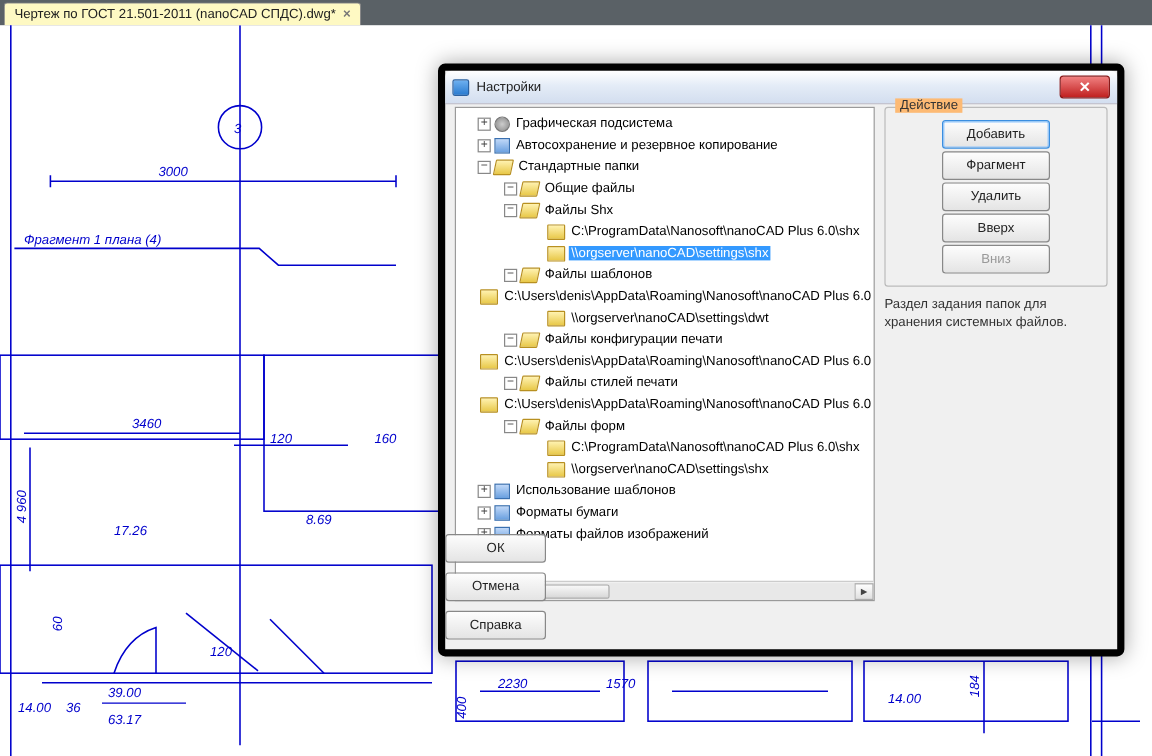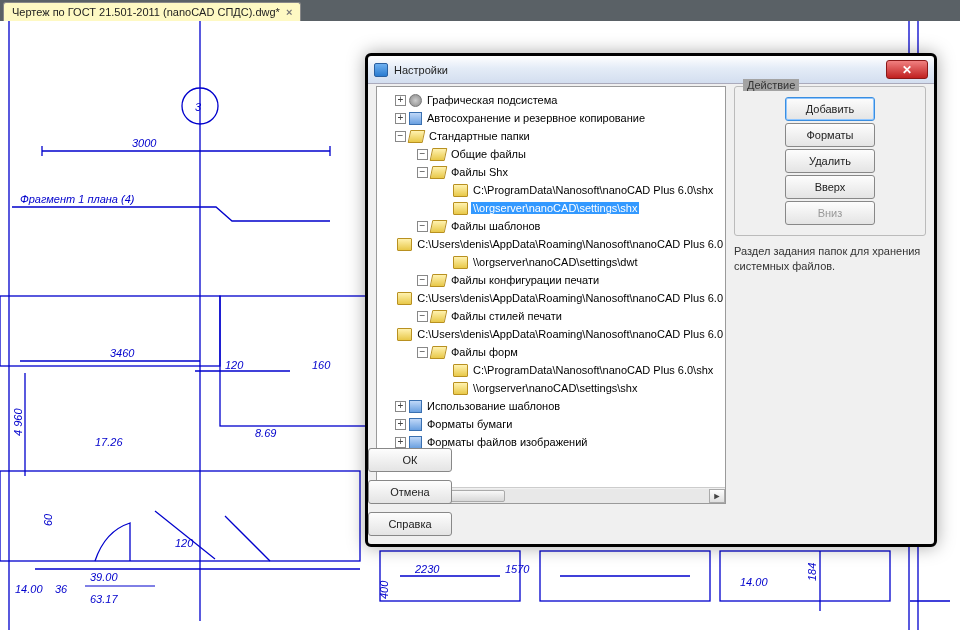"Настройки" .dialog { border: 3px solid #000000 -> 6px solid #000000 }
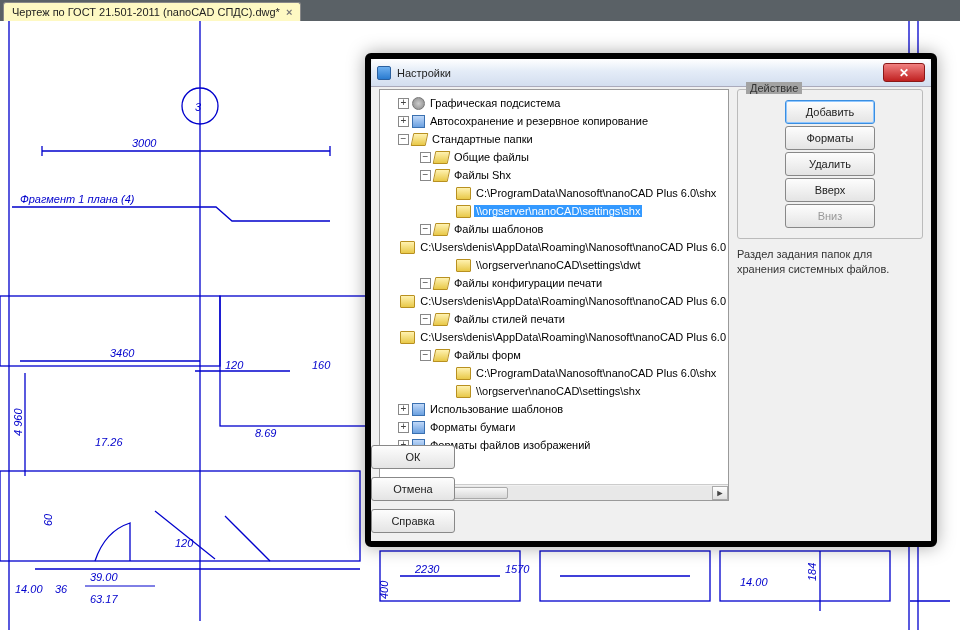"Действие" .group .gtitle { background: #a3a3a3 -> #fdba74 }
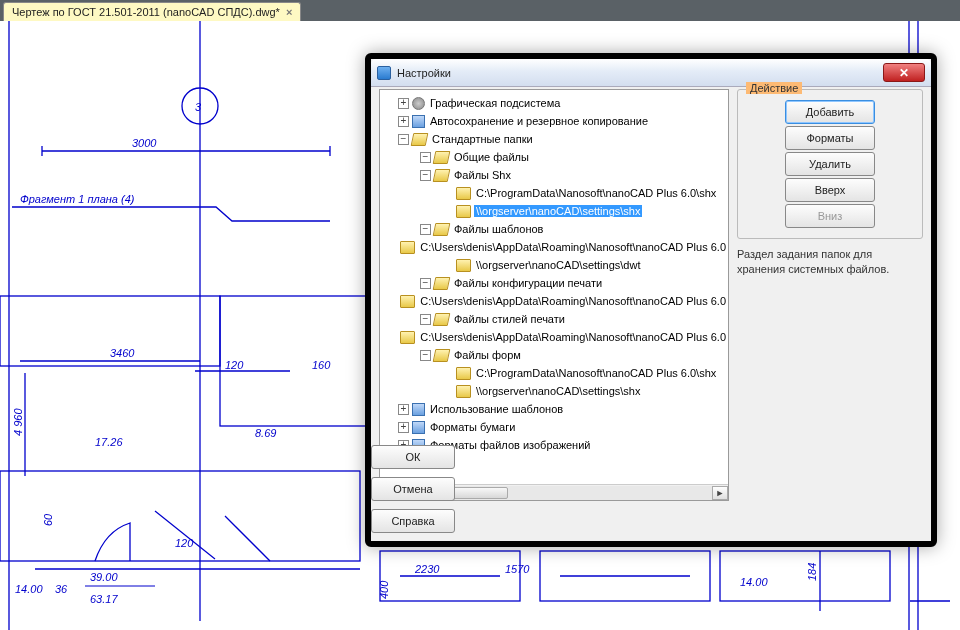"Форматы" button.btn { text: Форматы -> Фрагмент }
